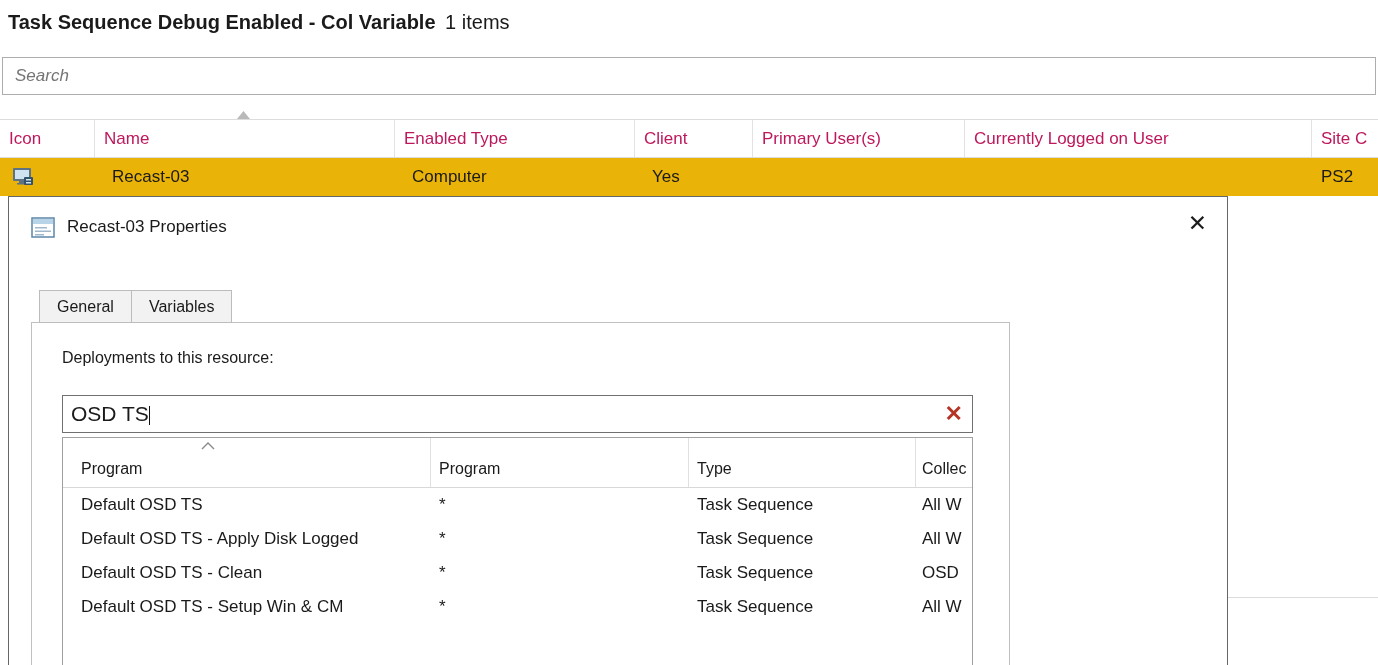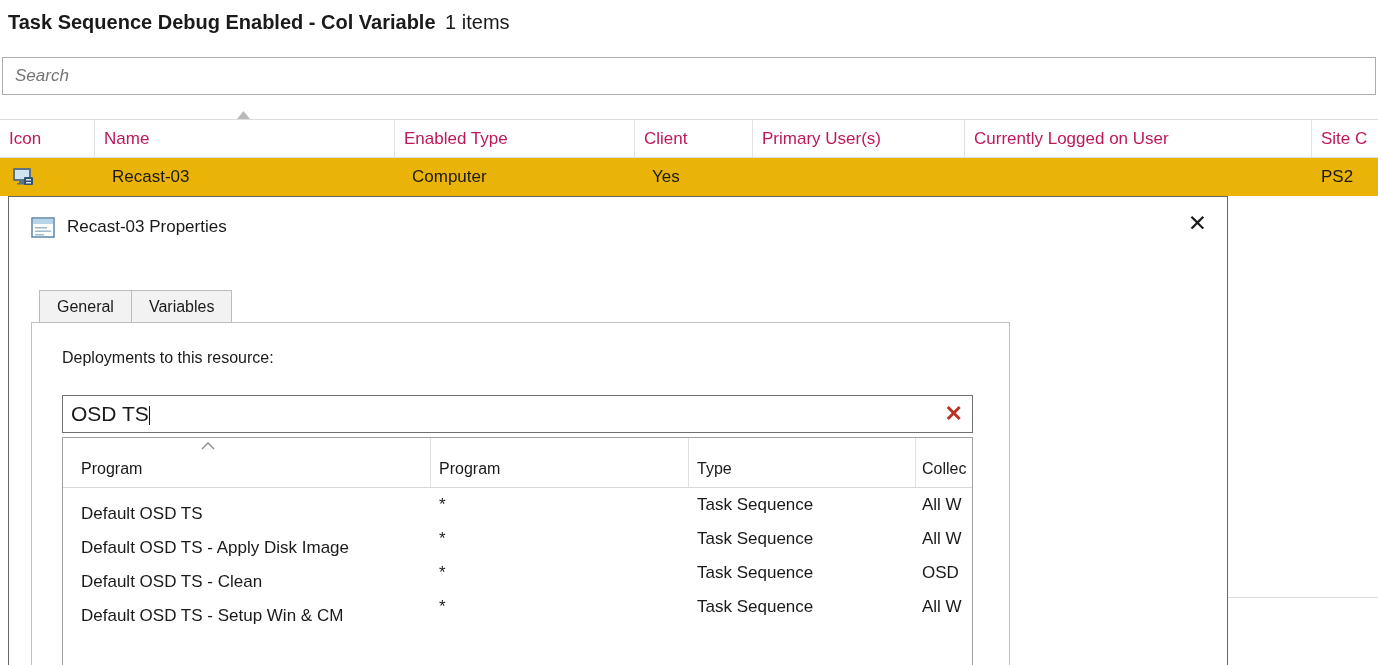"Default OSD TS" .rc-sw { margin-top: 9px -> none }
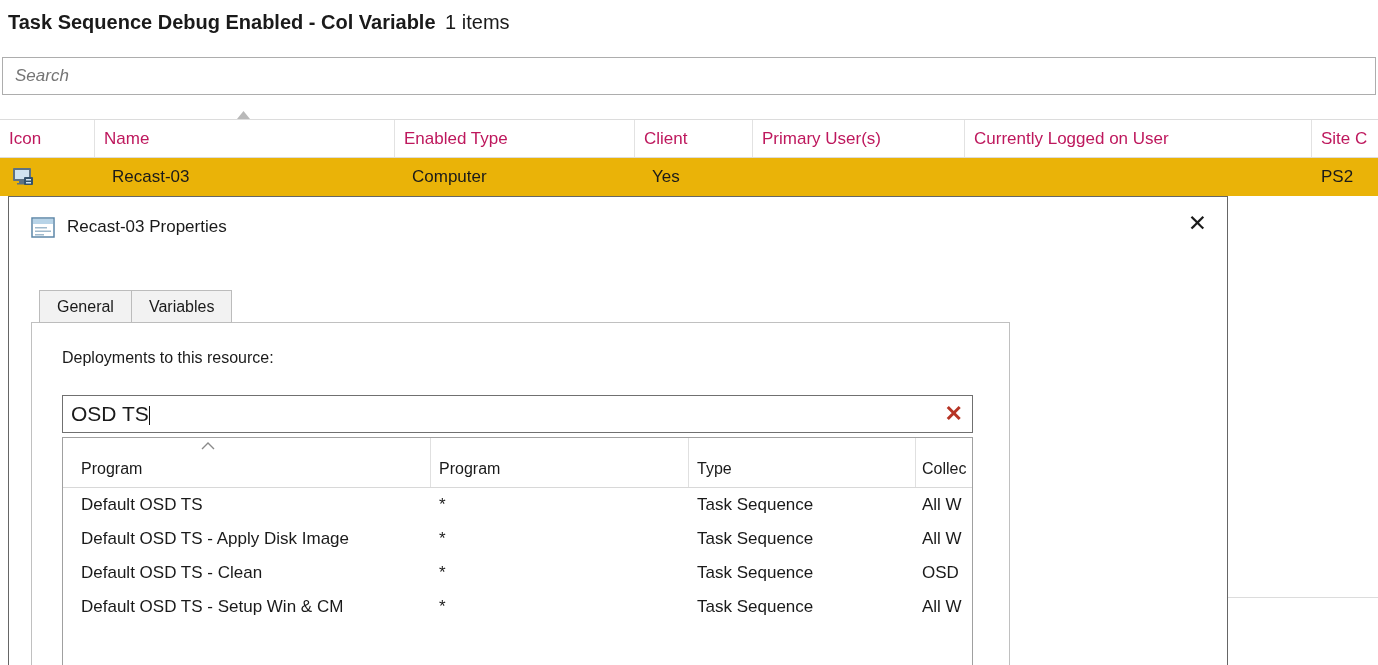"Default OSD TS - Apply" div.dt-cell { text: Image -> Logged }
